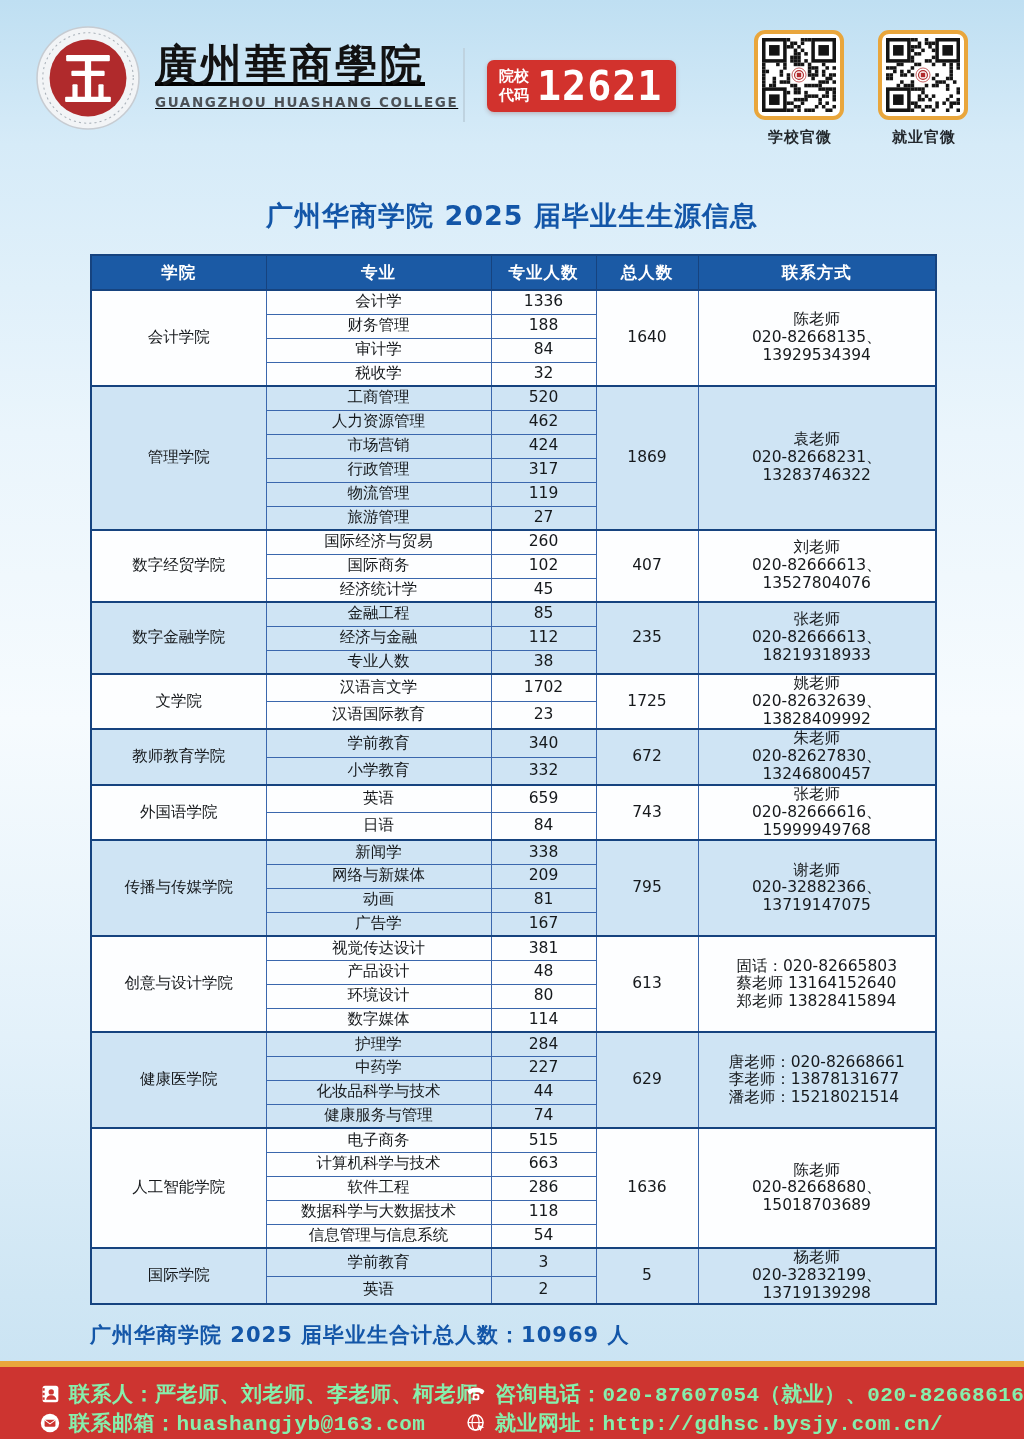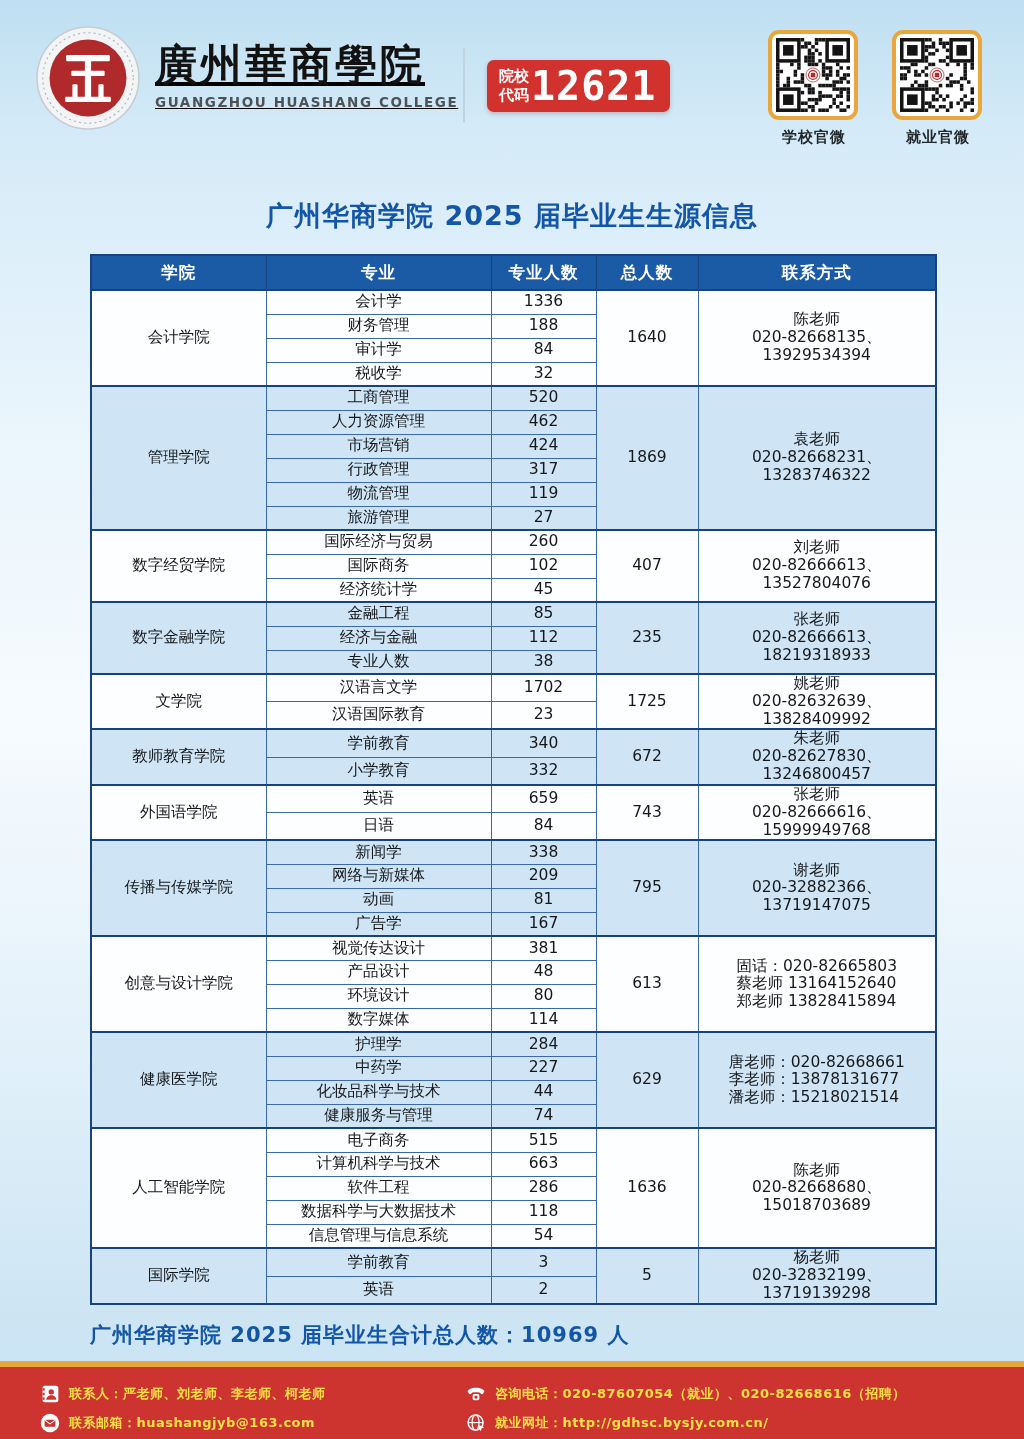"12621" .code-value { margin-left: 2px -> 8px }
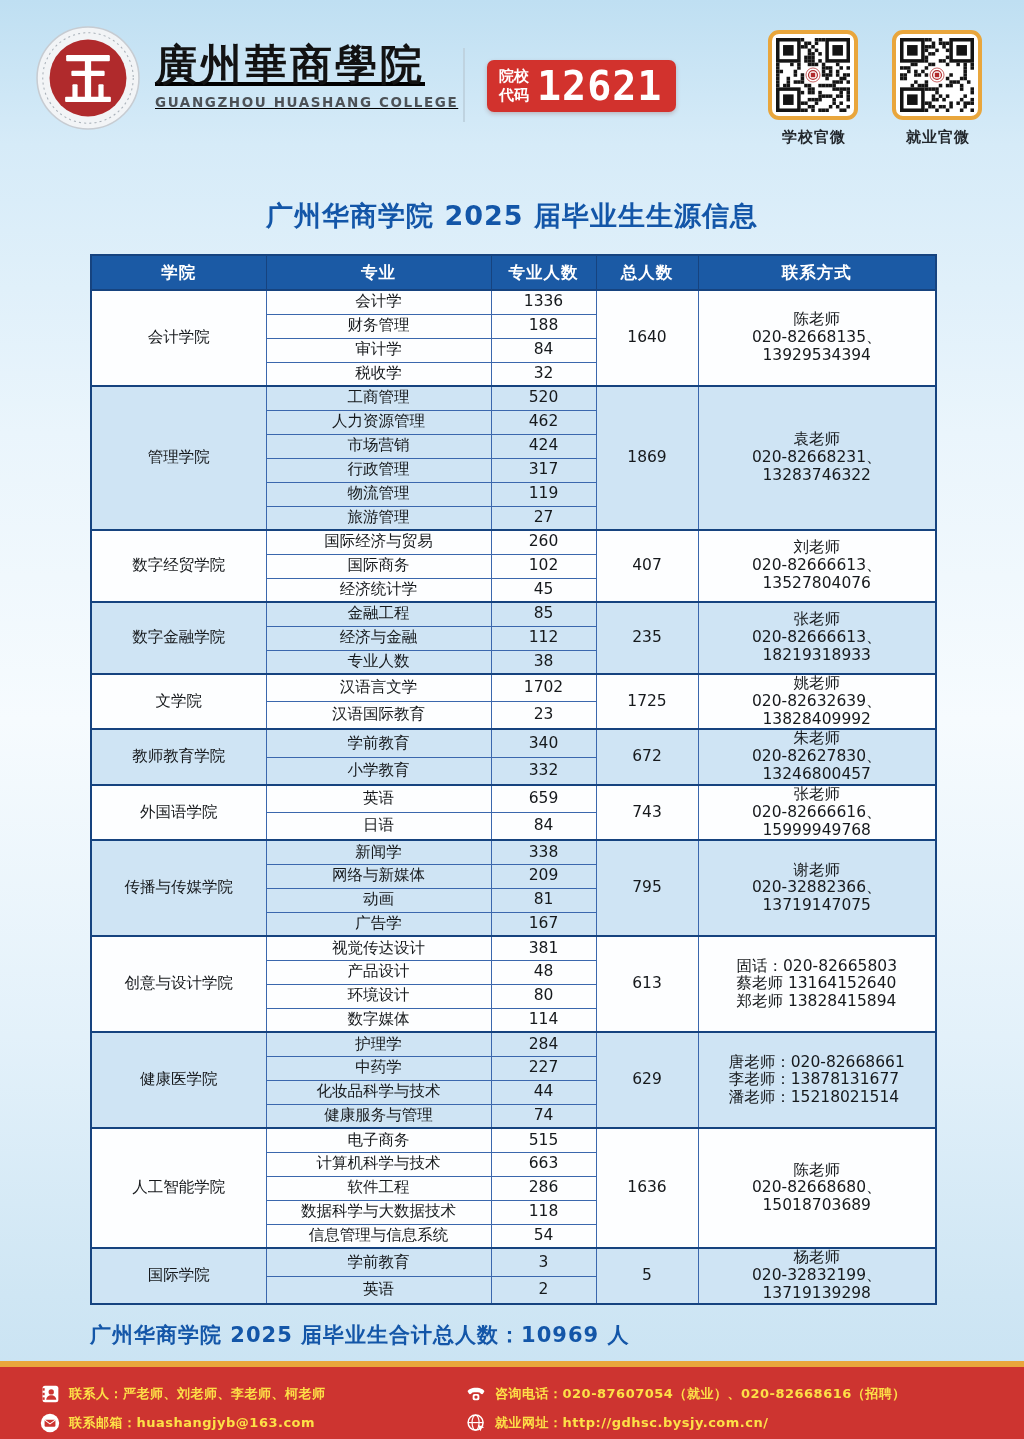"学校官微" .qr-group { right: 40px -> 54px }
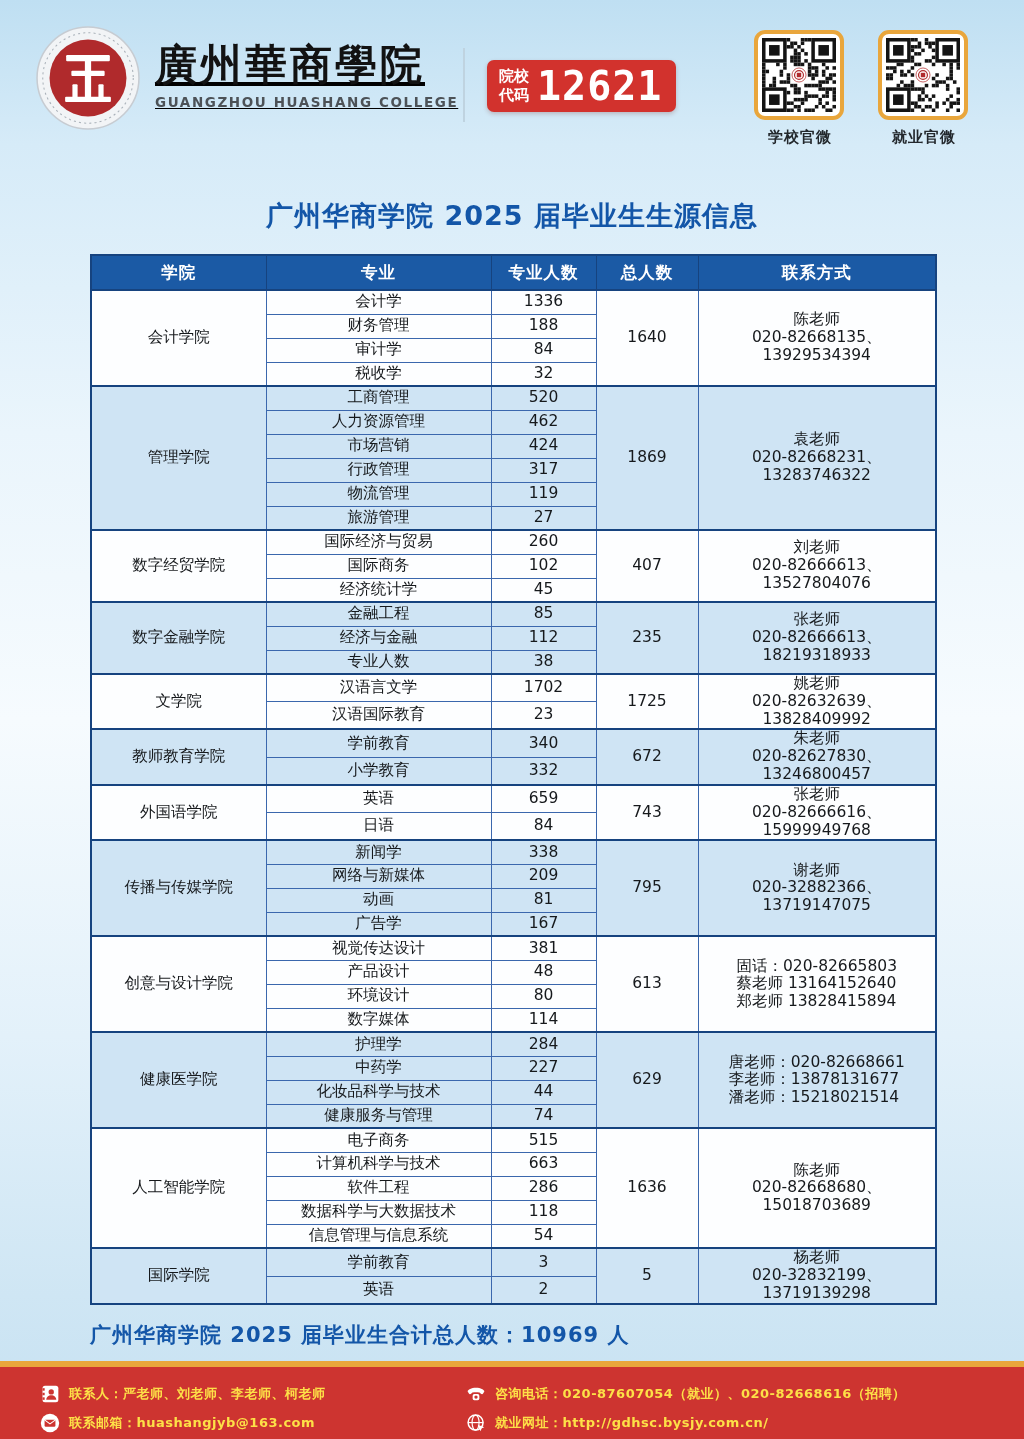"联系人：严老师、刘老师、李老师、柯老师" .f-text { color: #fde047 -> #86efac; font-family: none -> Liberation Mono, monospace; font-size: 13px -> 21px }
